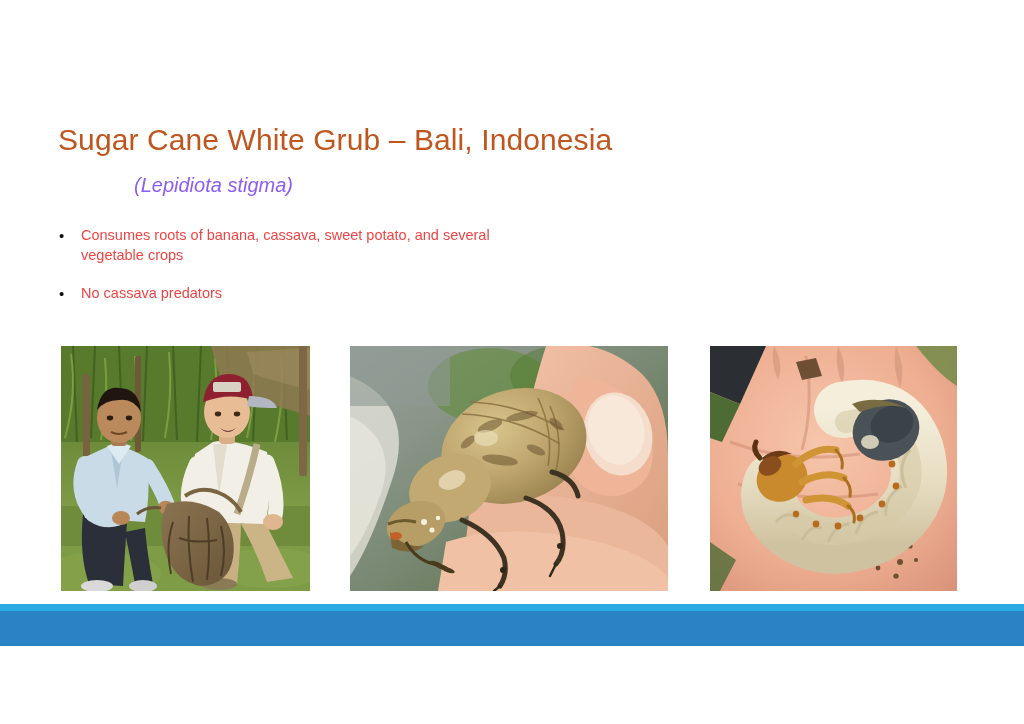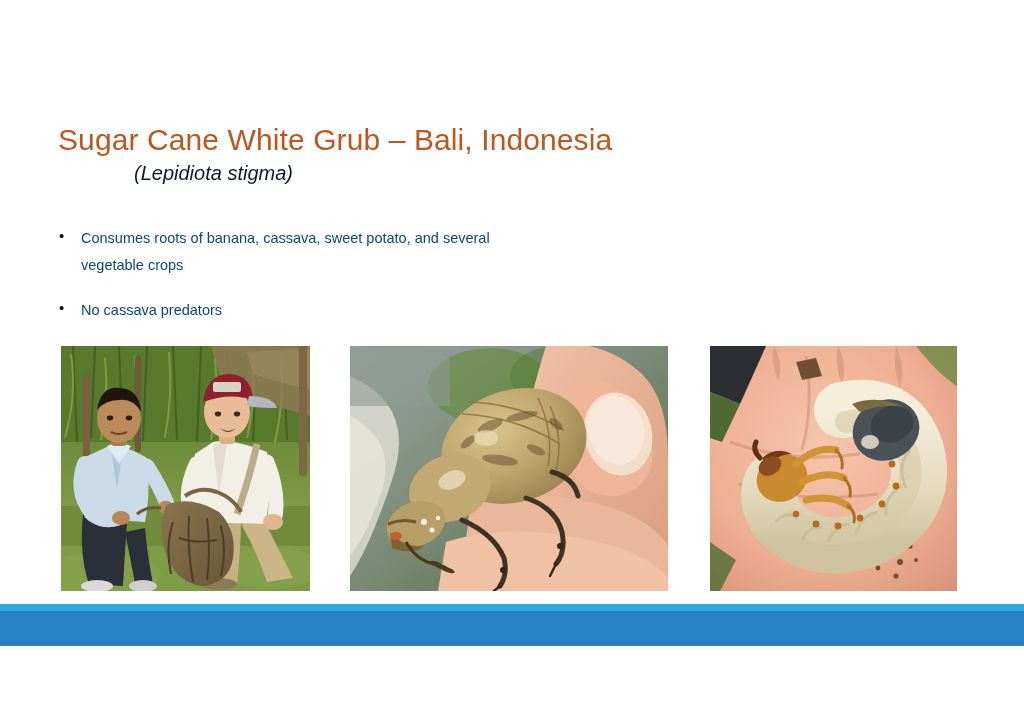"(Lepidiota stigma)" .slide-subtitle { color: #0f172a -> #8b5cf6; margin-top: 6px -> 18px }
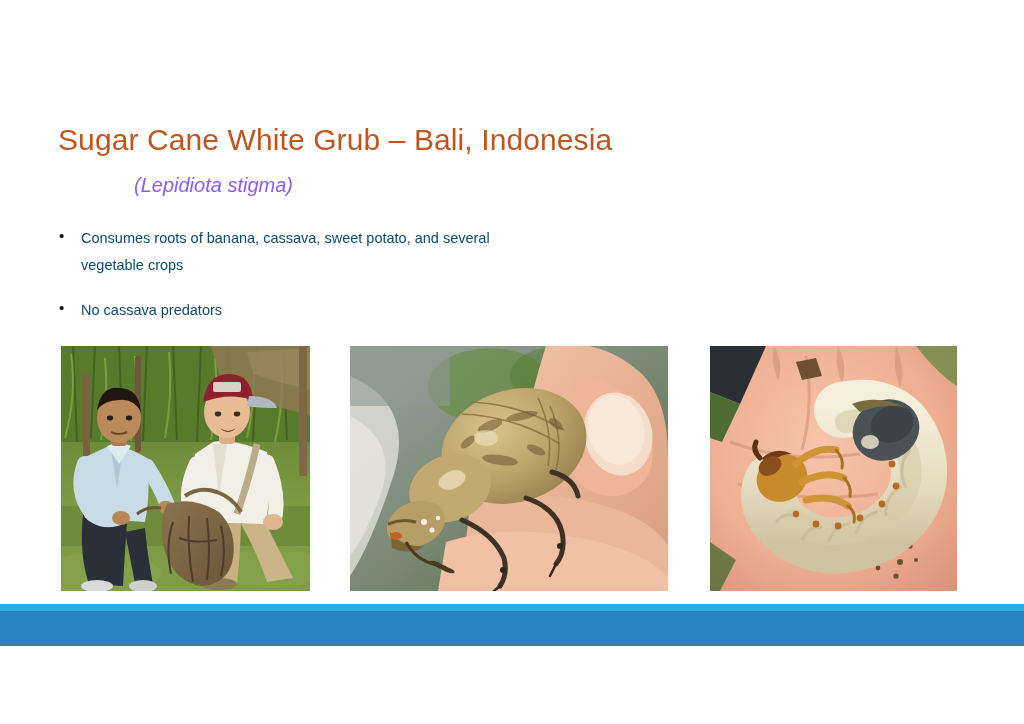"Consumes roots of banana, cassava," .bullet-text { color: #0c4a6e -> #ef4444; line-height: 27px -> 20px }
